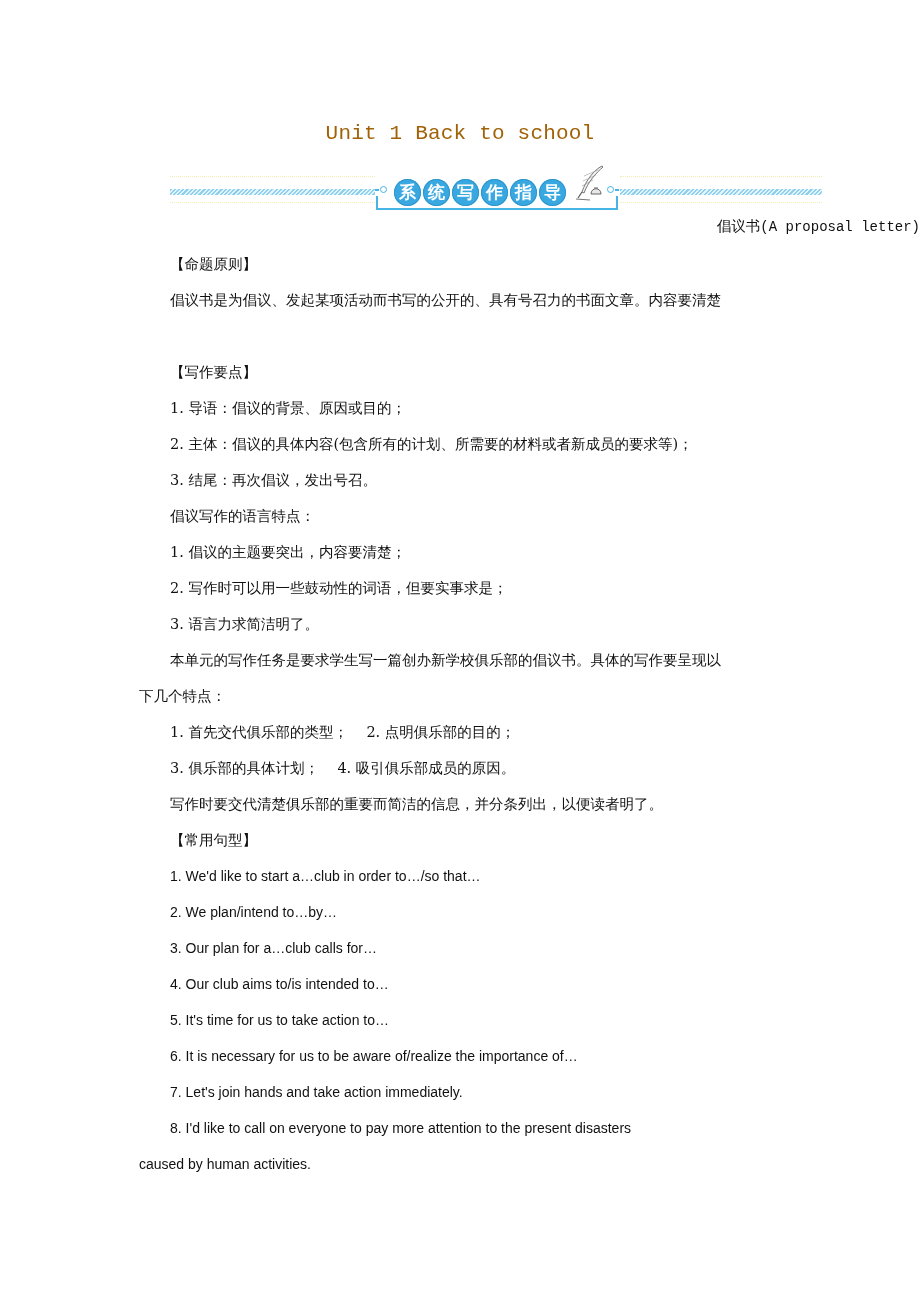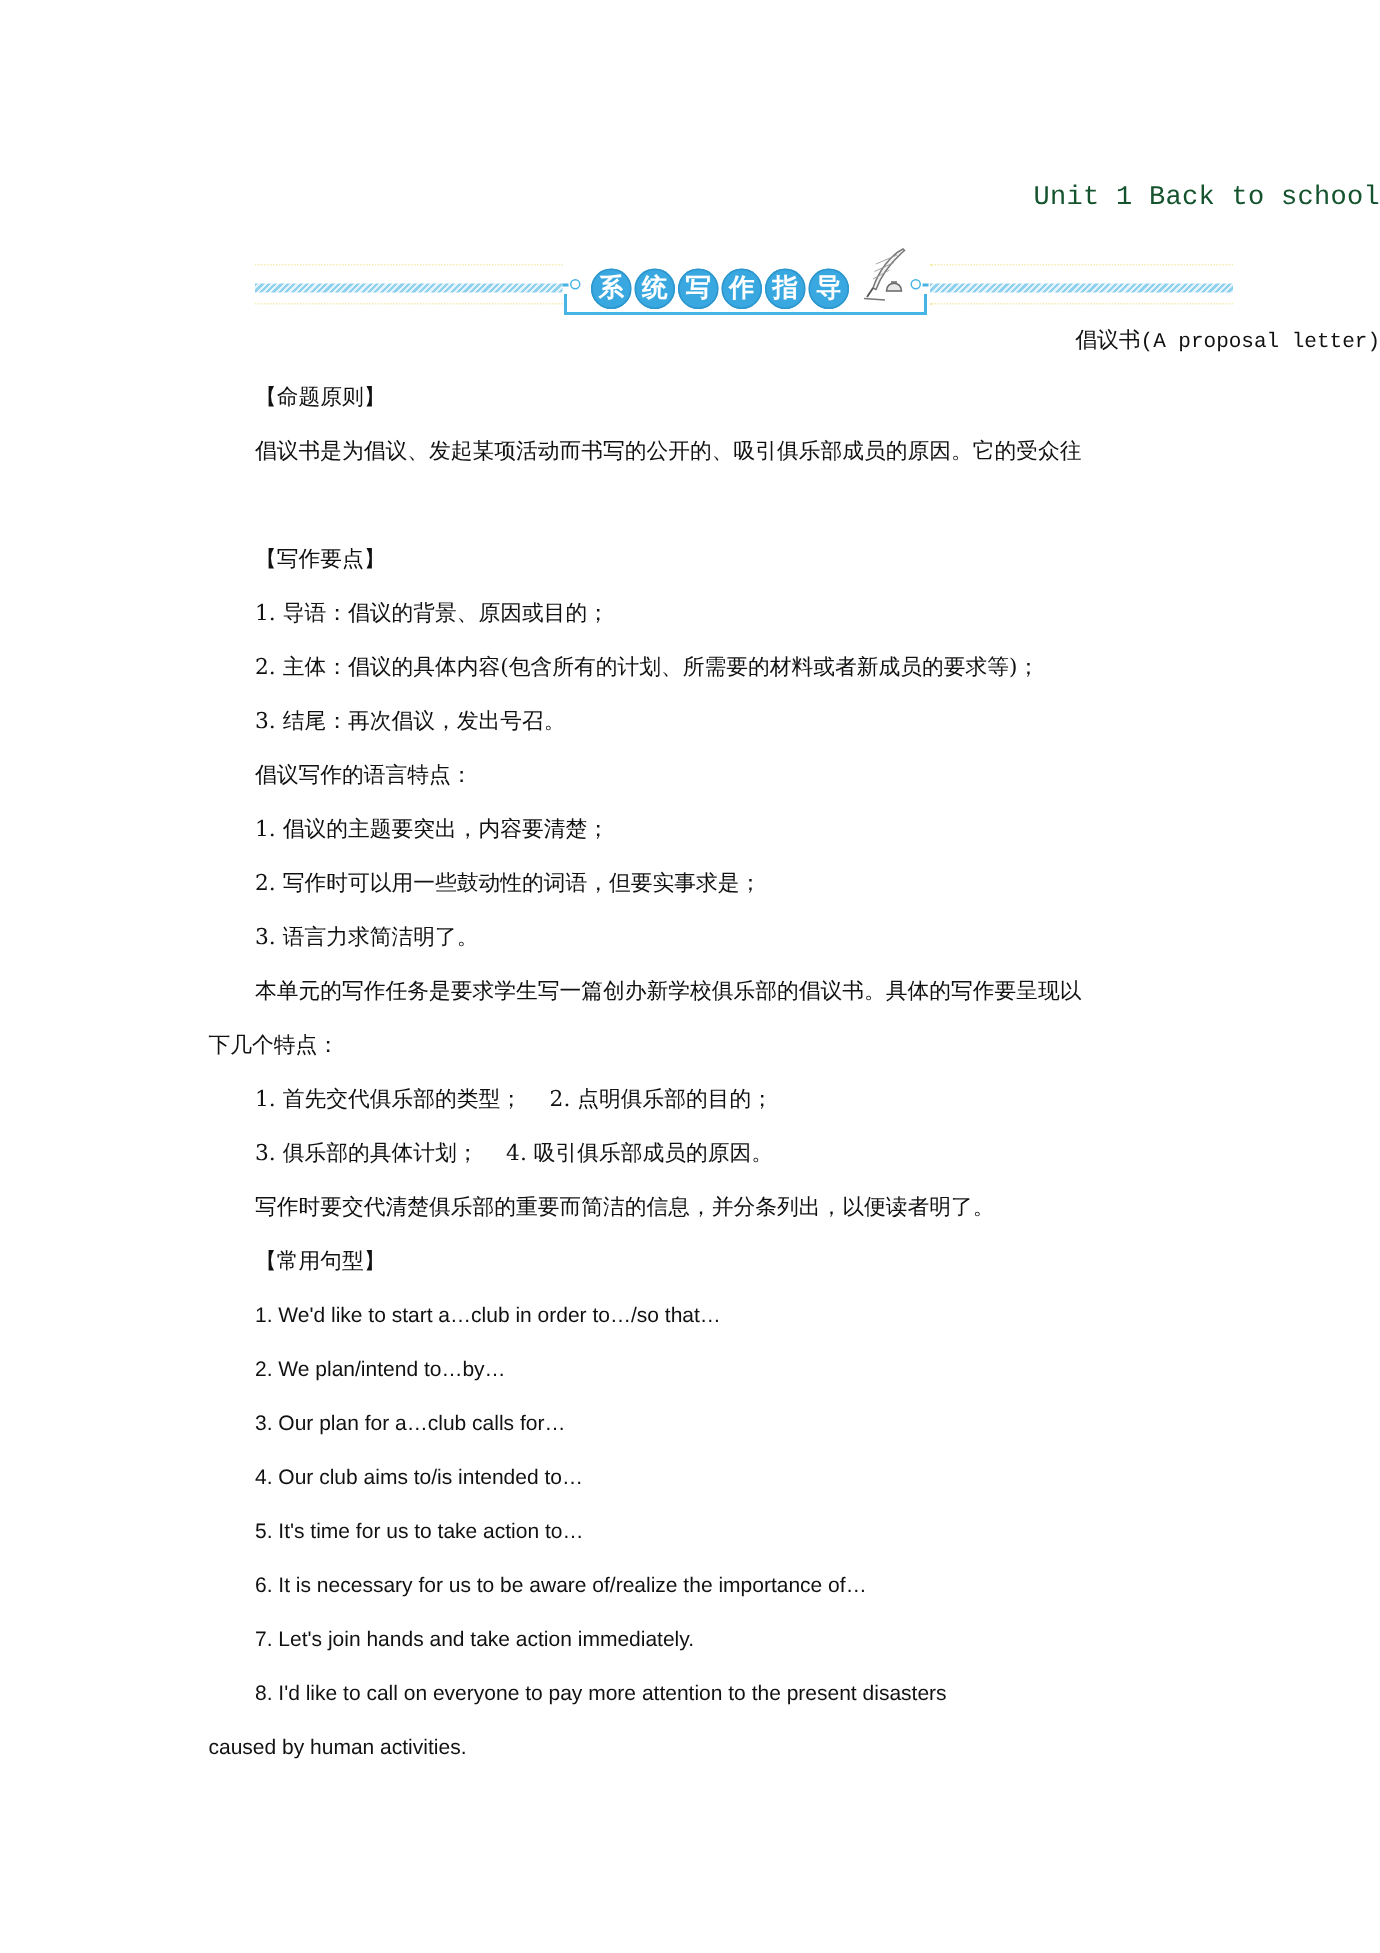"Unit 1 Back to school" .title { color: #14532d -> #a16207; font-size: 18px -> 21px; text-align: right -> center }
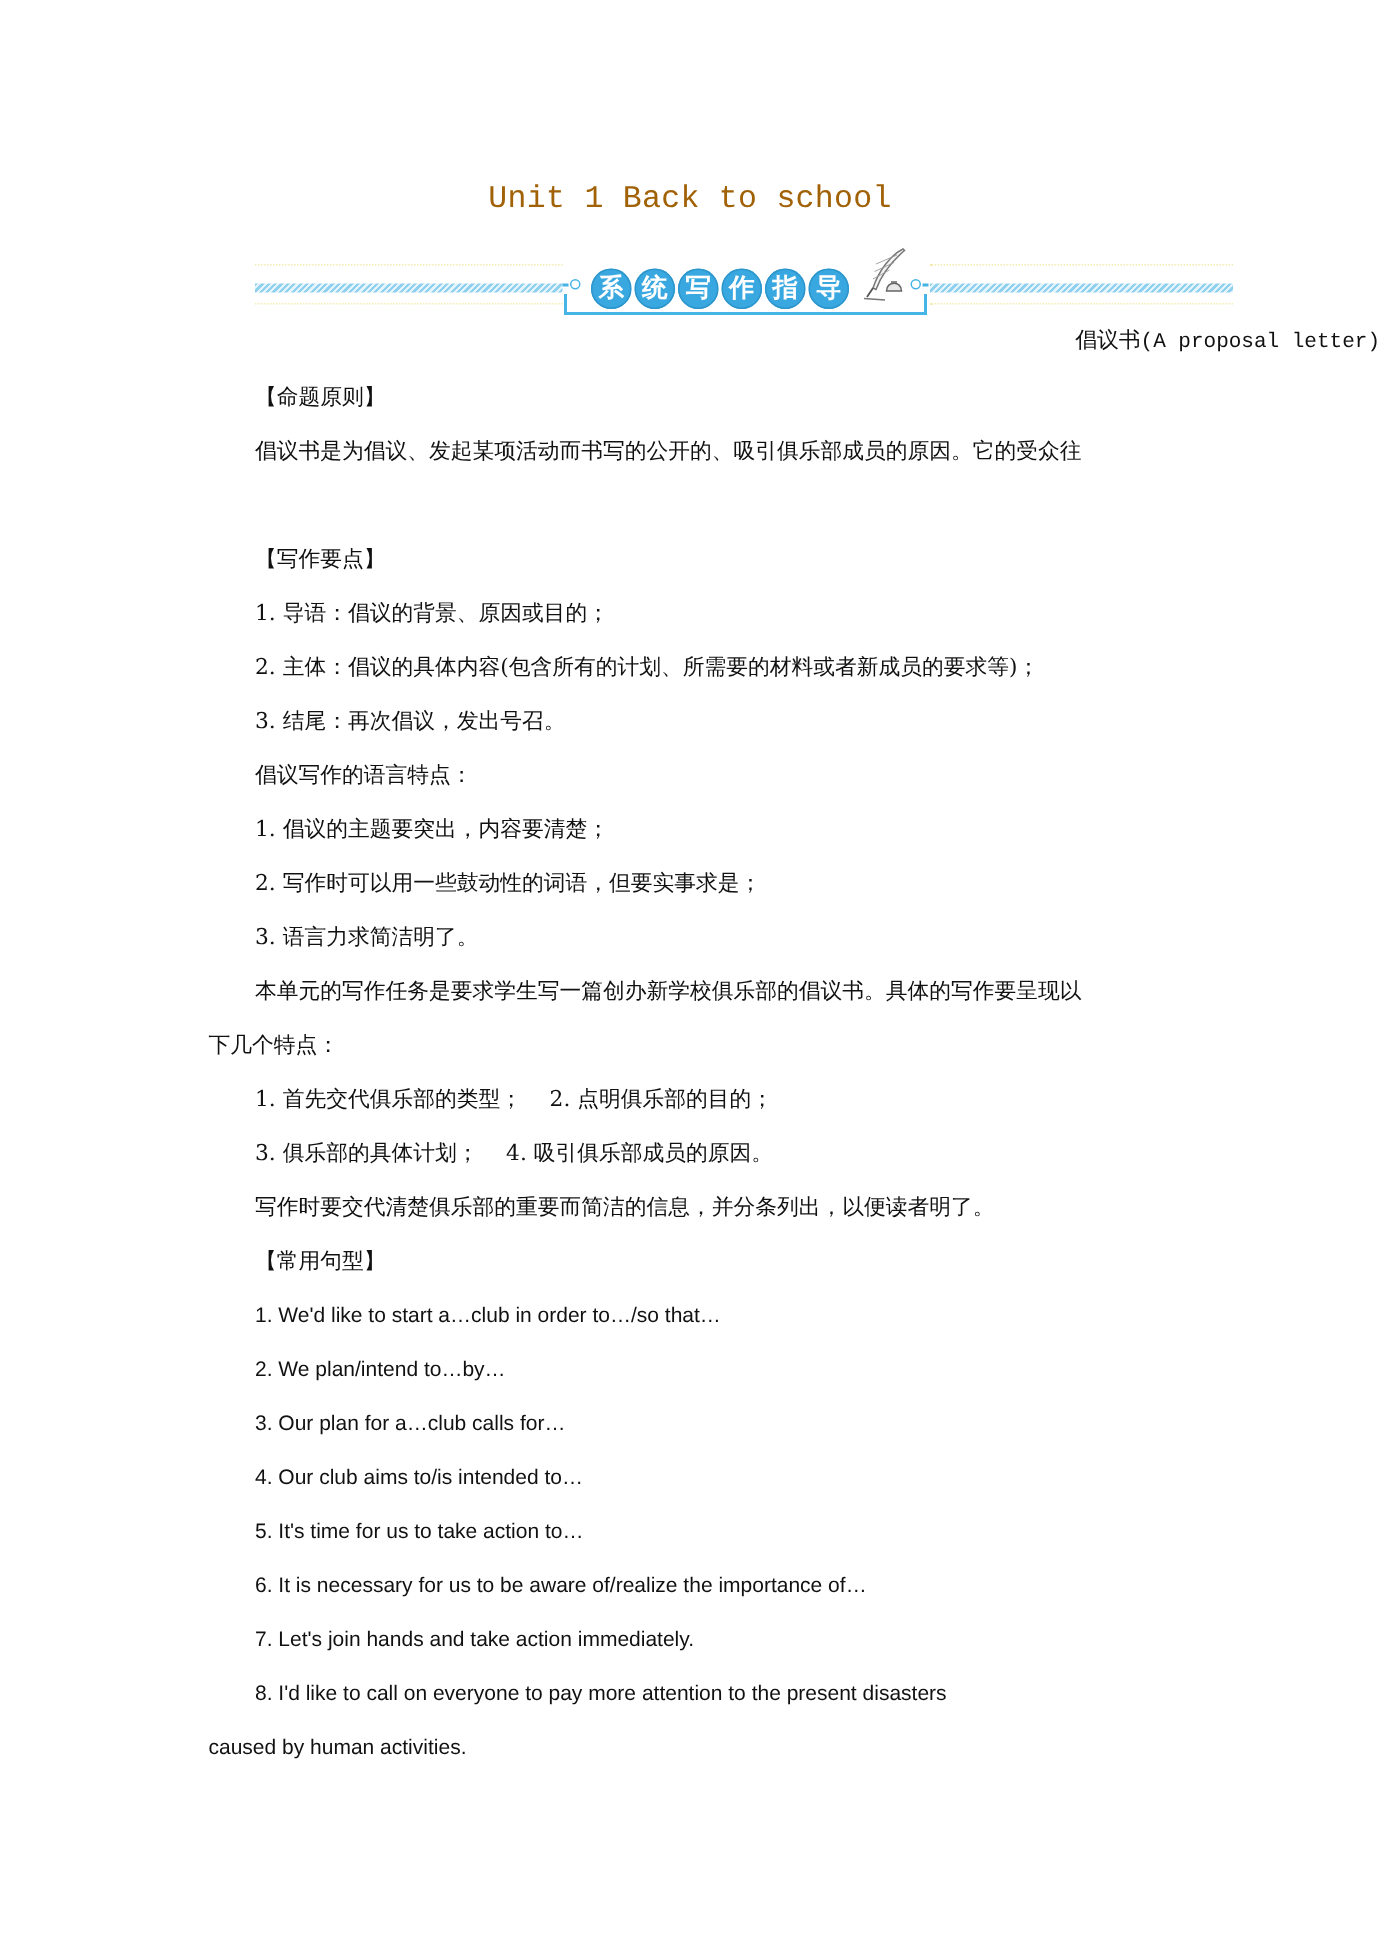"倡议书是为倡议、发起某项活动而书写的公开的、吸引俱乐部成员的原因。它的受众往" div.line { text: 吸引俱乐部成员的原因。它的受众往 -> 具有号召力的书面文章。内容要清楚 }
